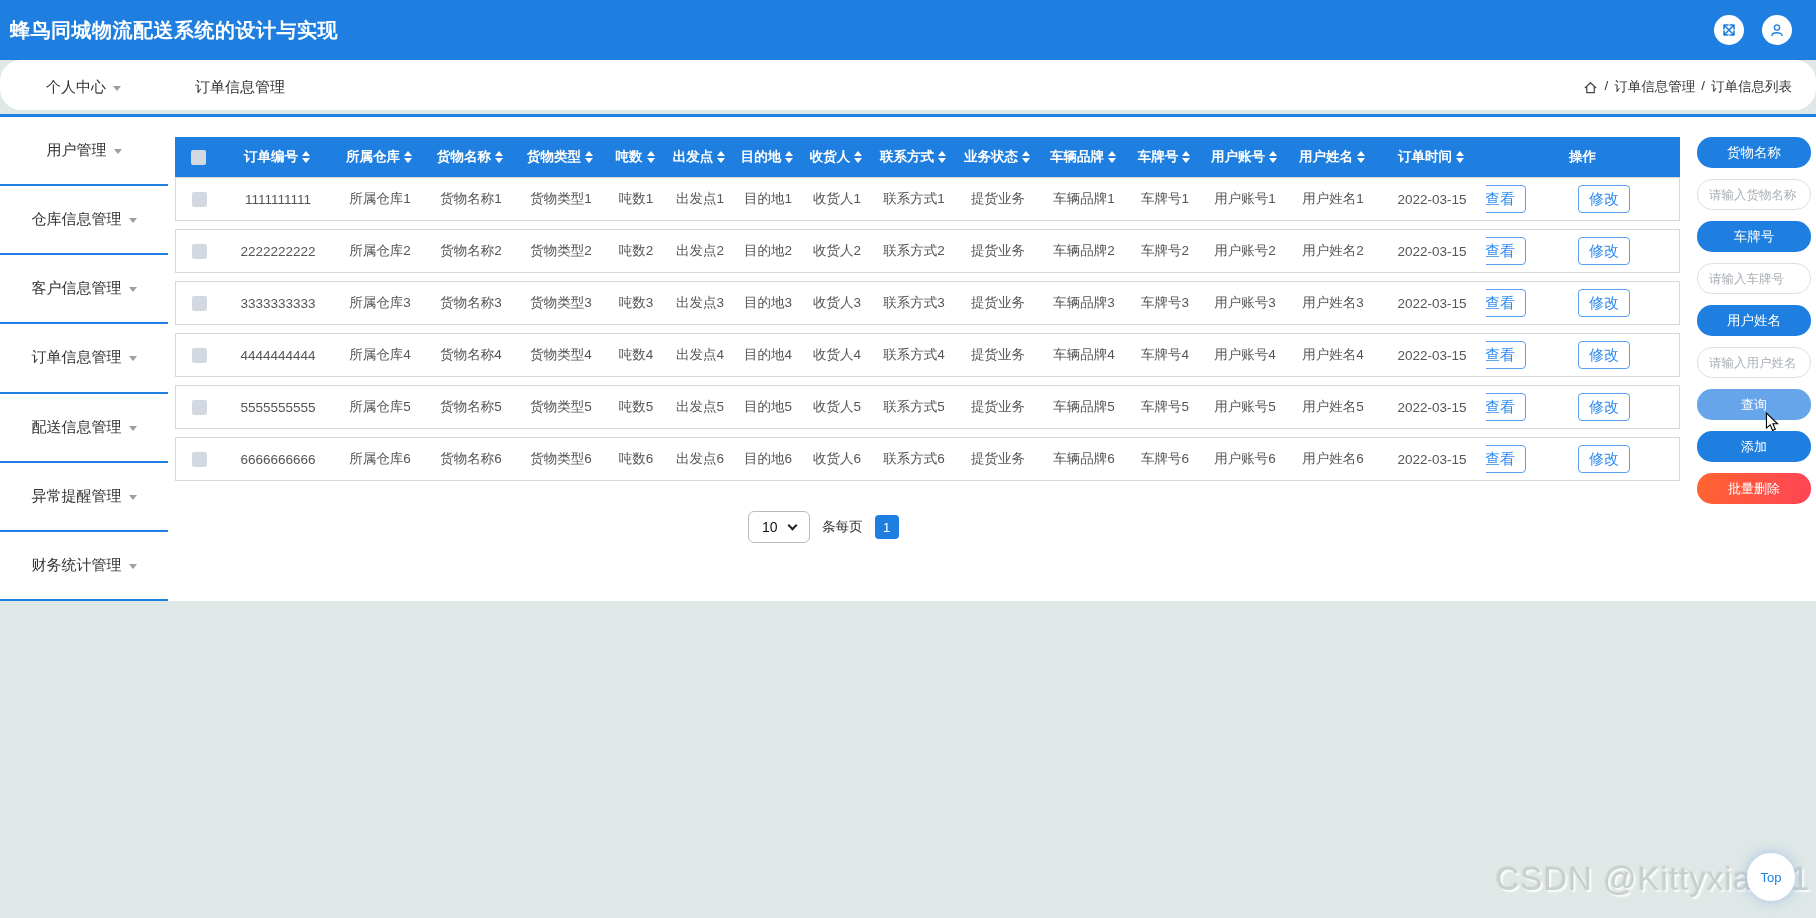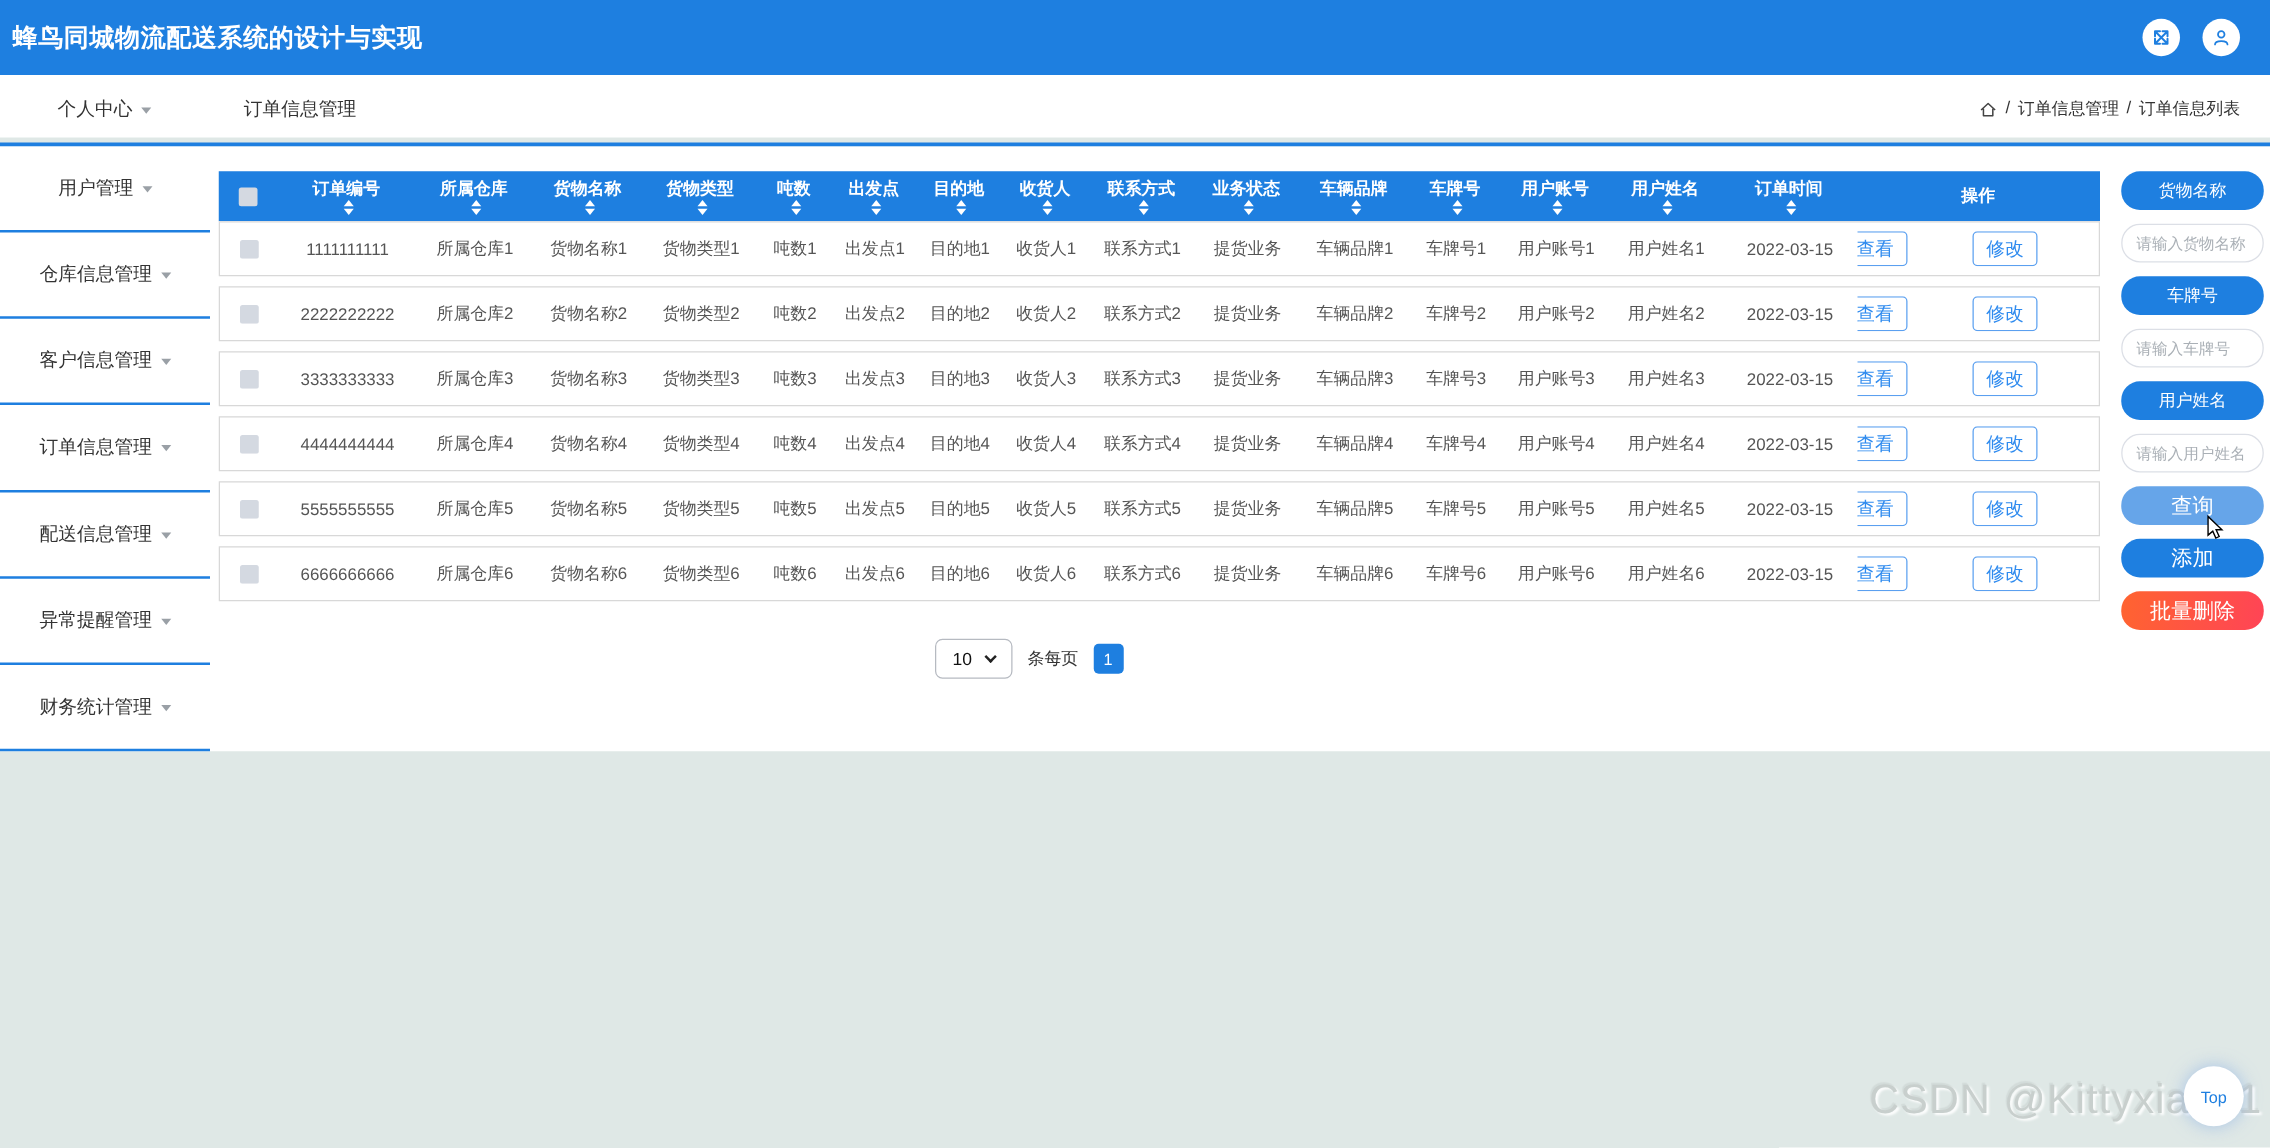"个人中心" .subheader { border-radius: none -> 21px }
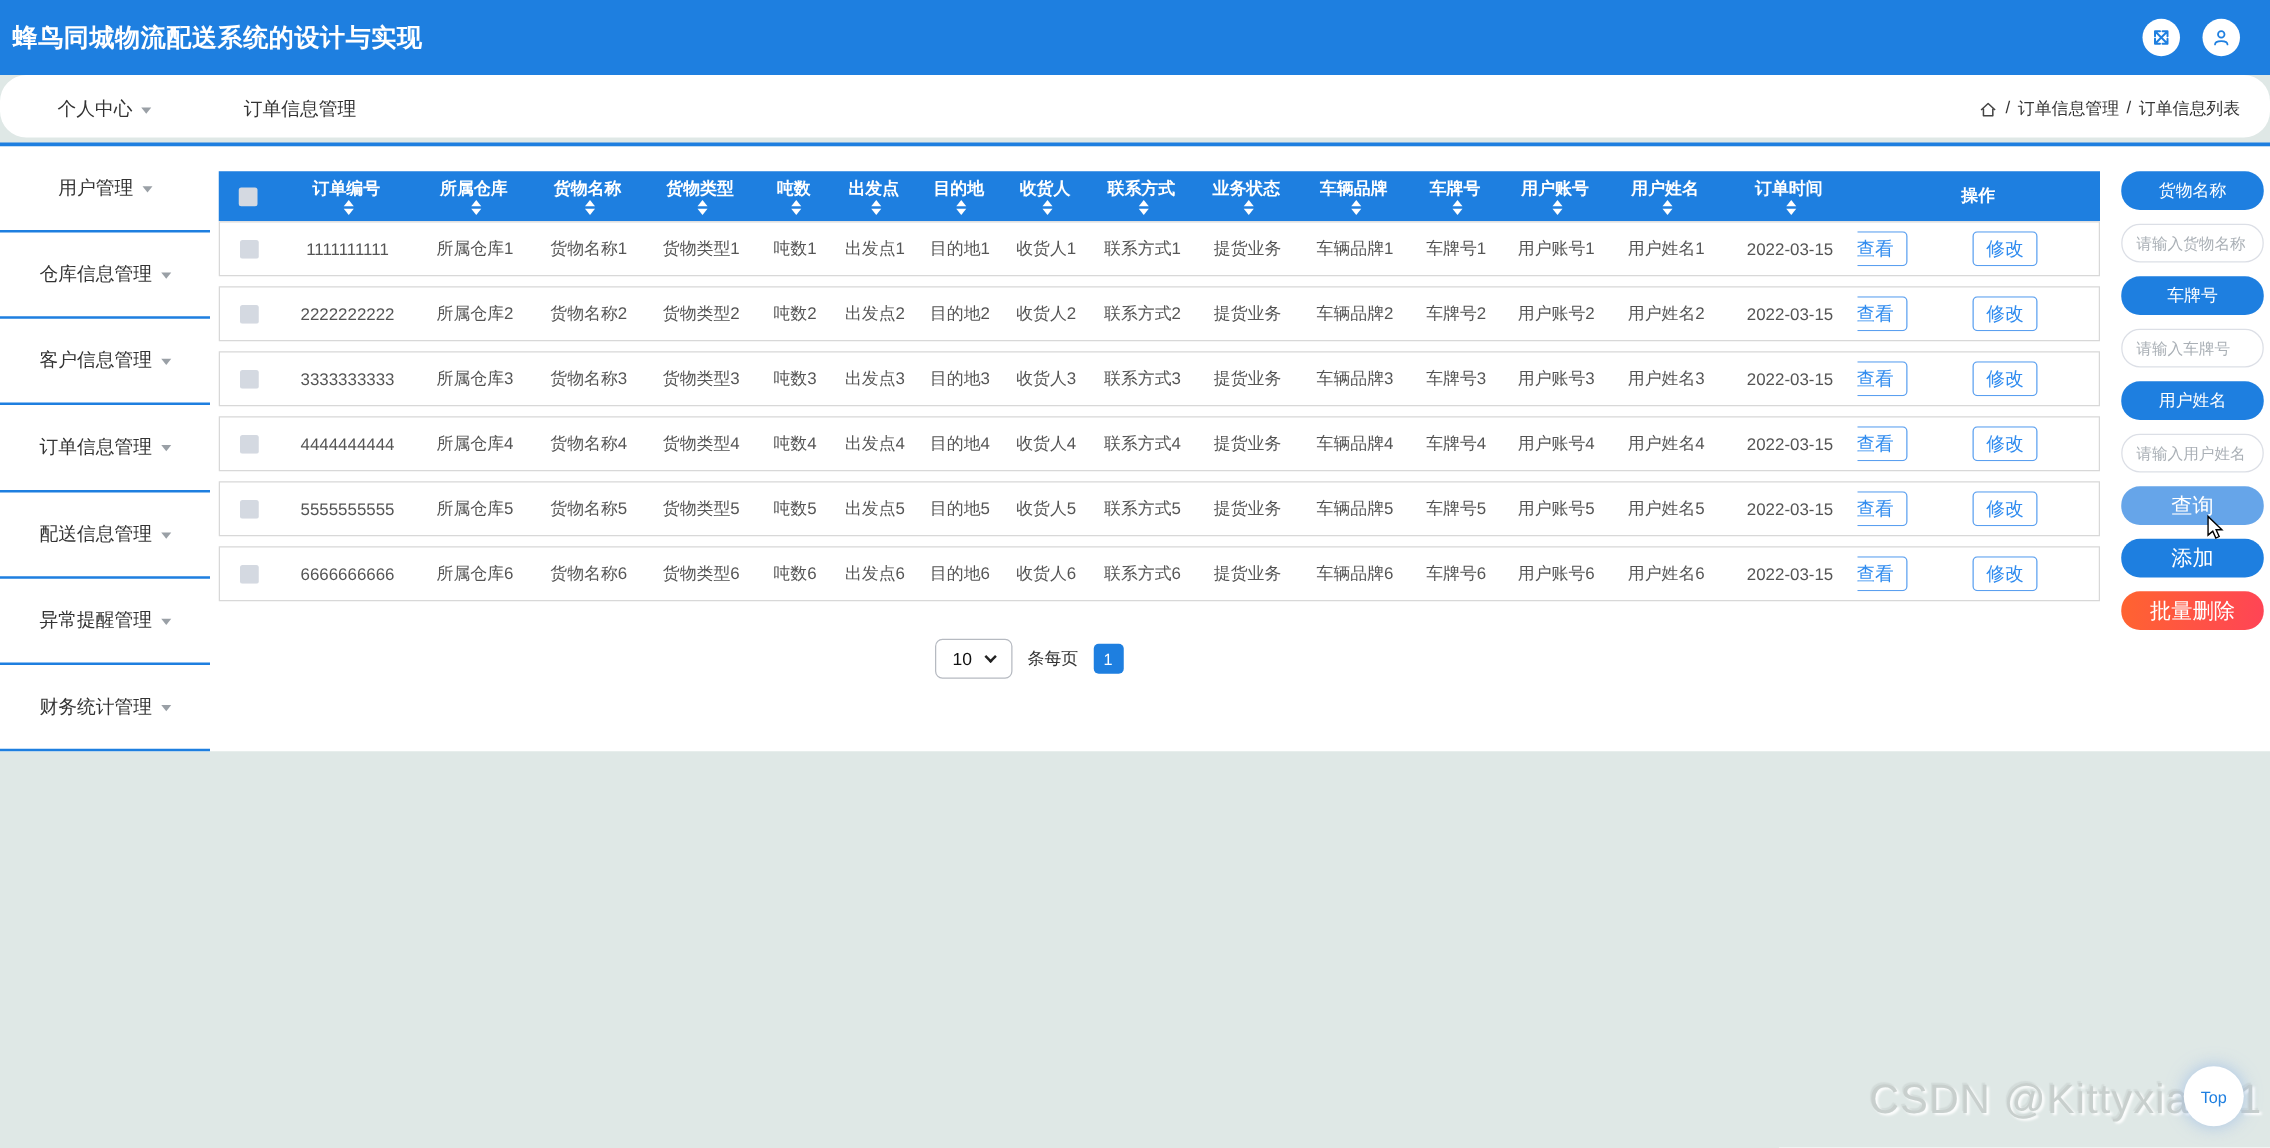"订单编号" .th { flex-direction: column -> none }
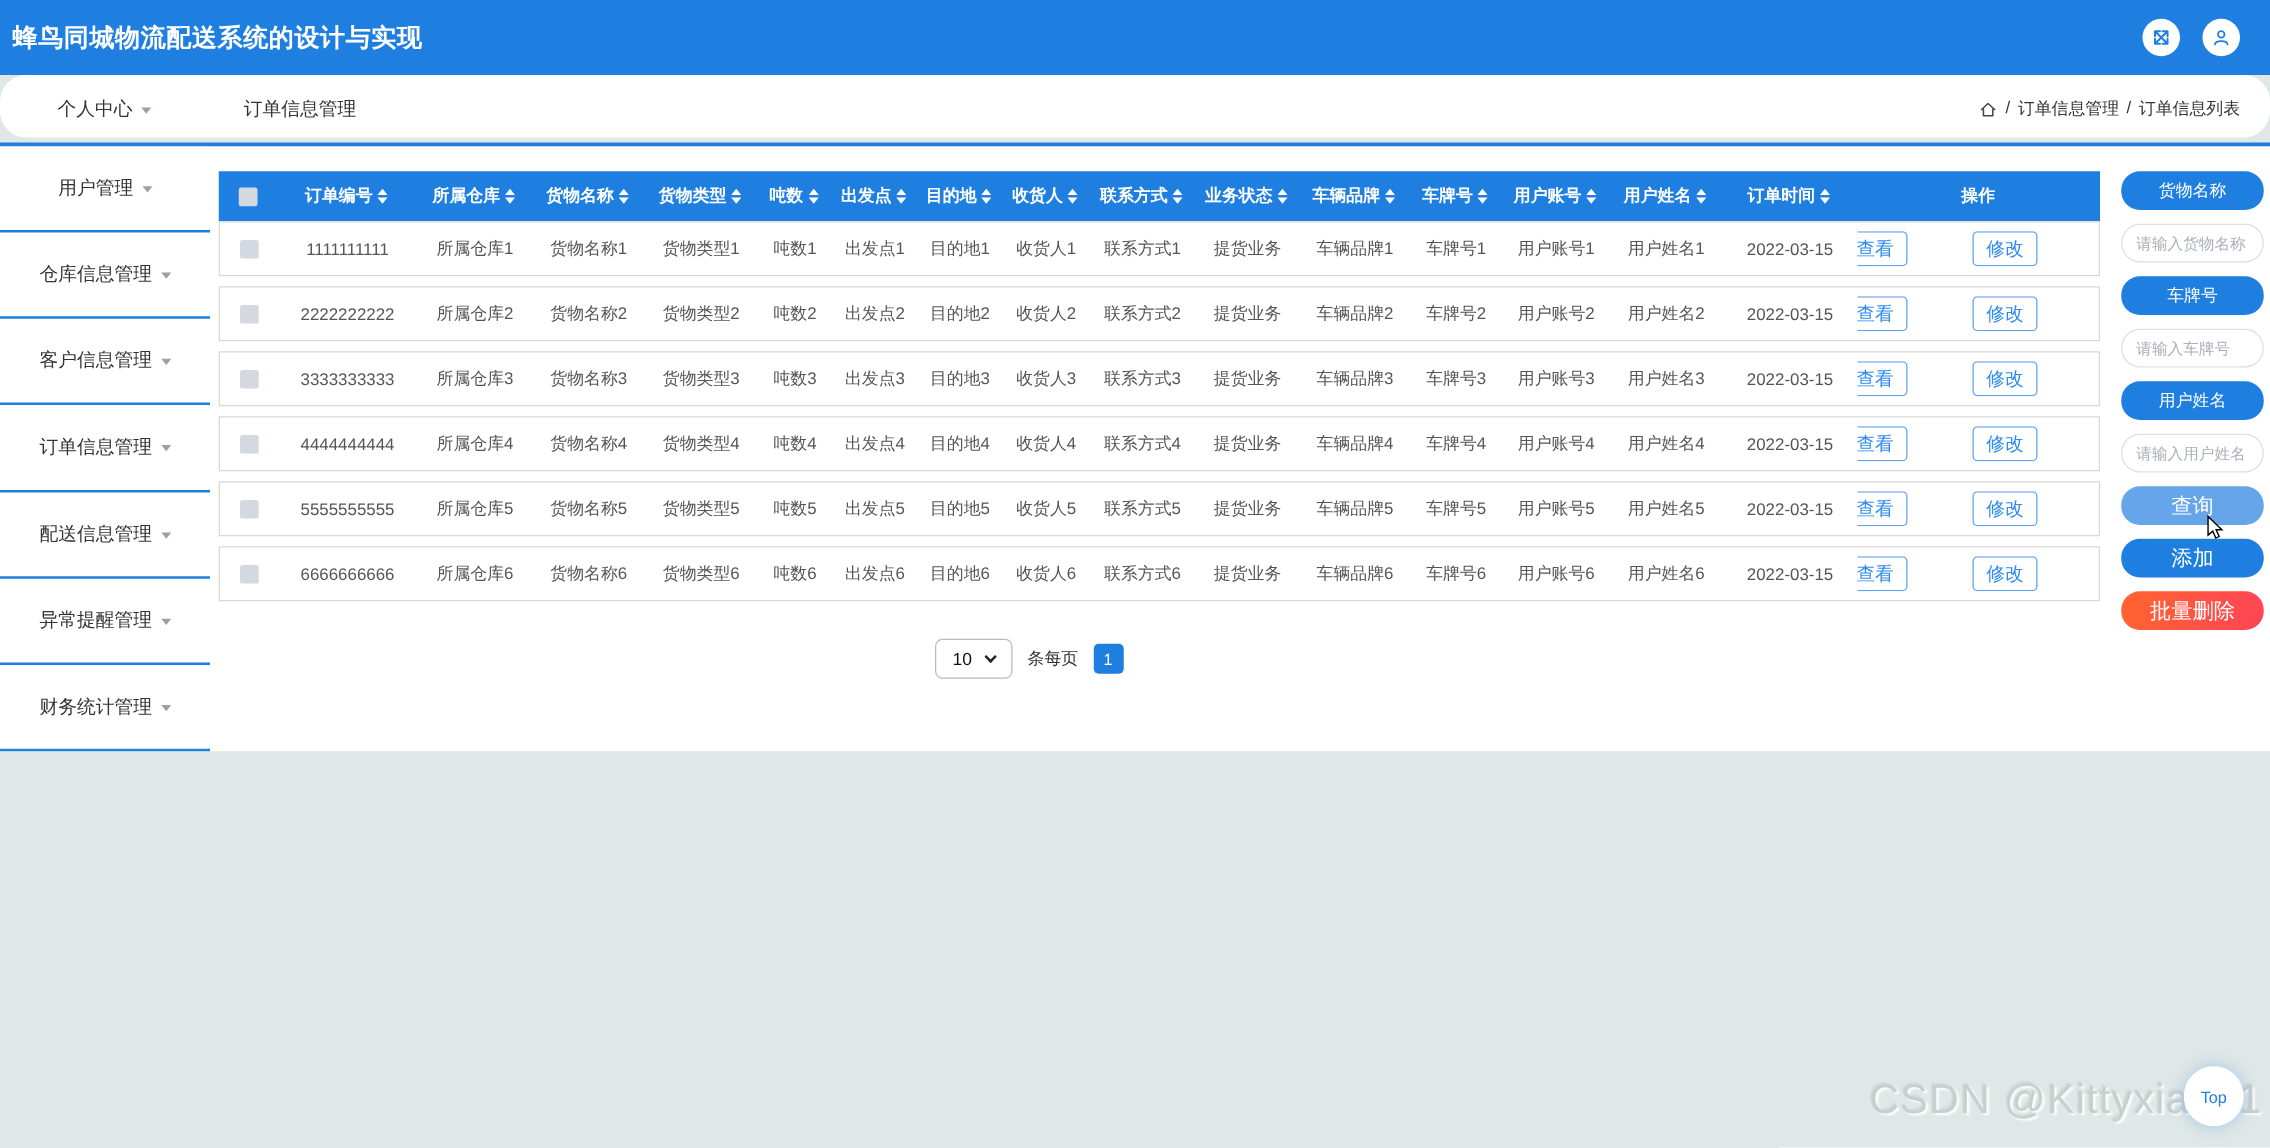"查询" .fbtn { font-size: 17px -> 13px }
